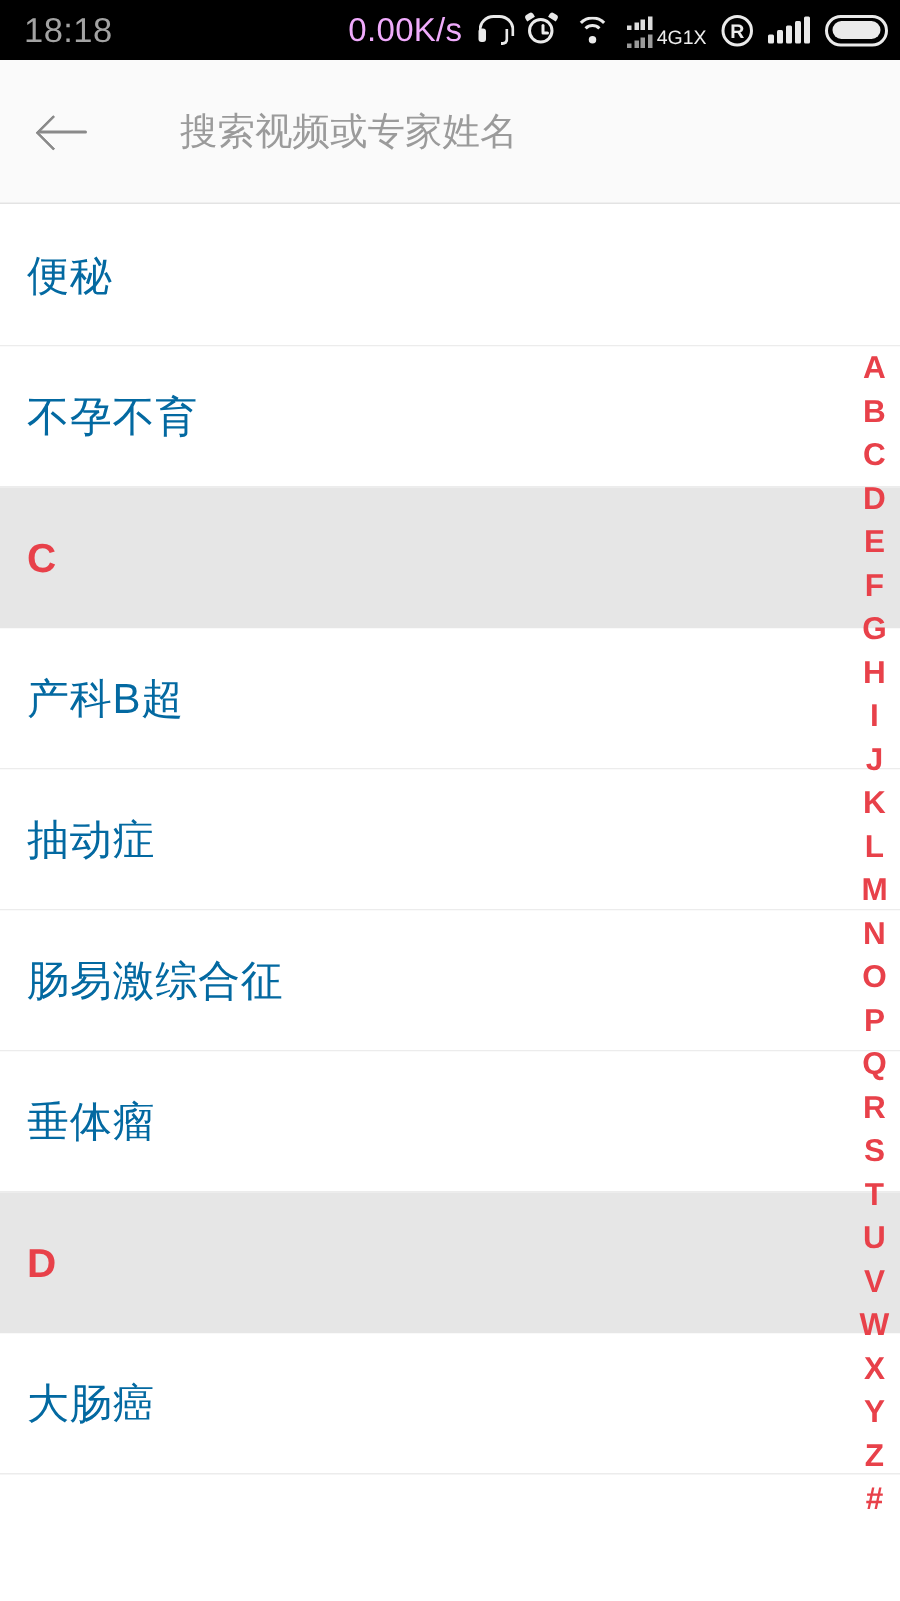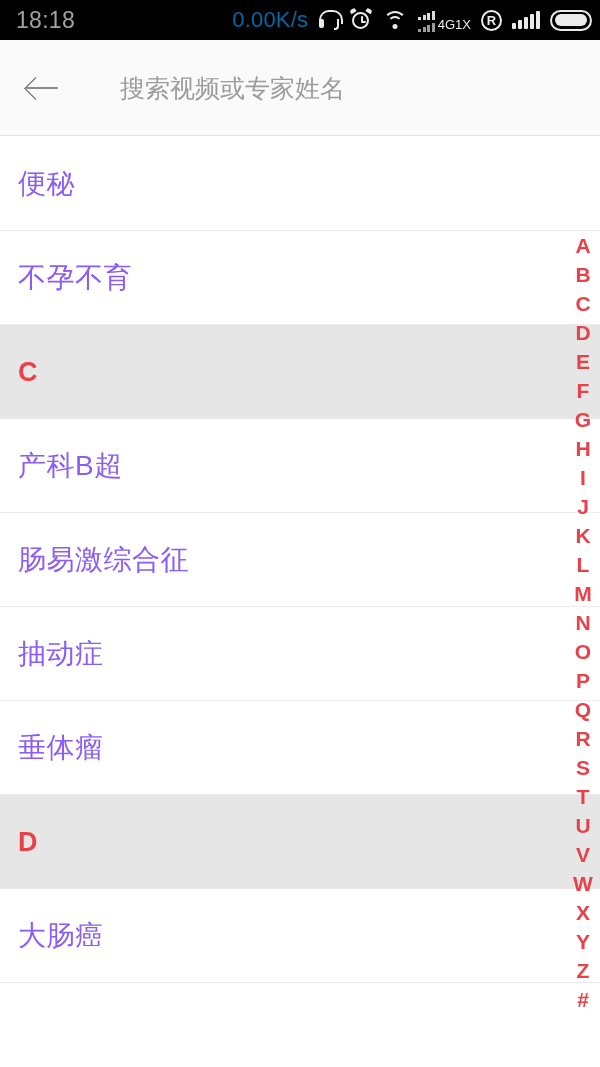"0.00K/s" .sb-speed { color: #0369a1 -> #f0abfc }
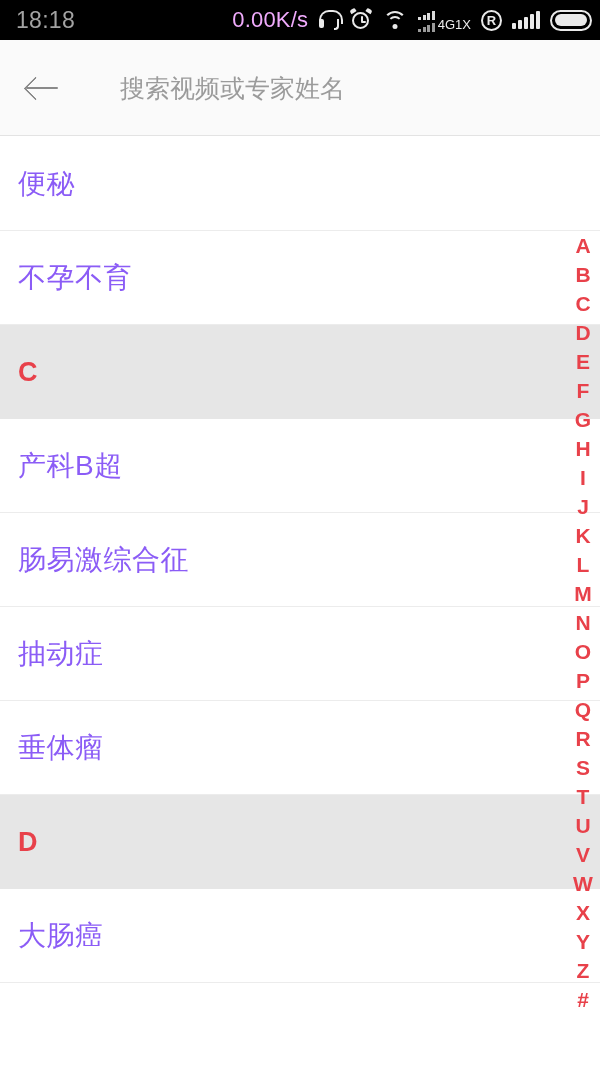"便秘" .list-item .name { color: #8b5cf6 -> #0369a1 }
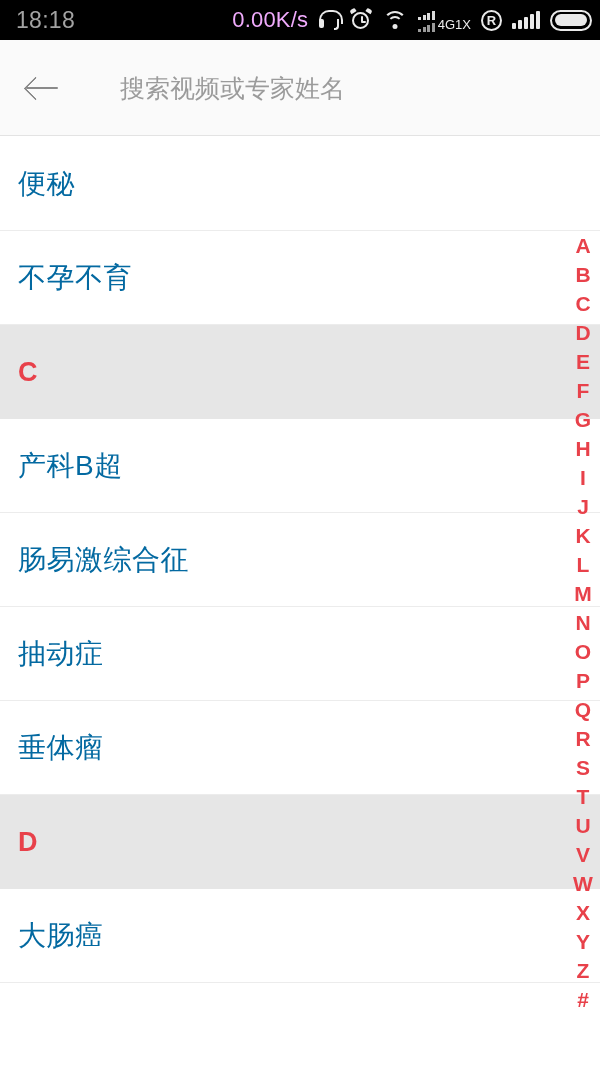"肠易激综合征" div.list-item { order: before "抽动症" -> after "抽动症" }
